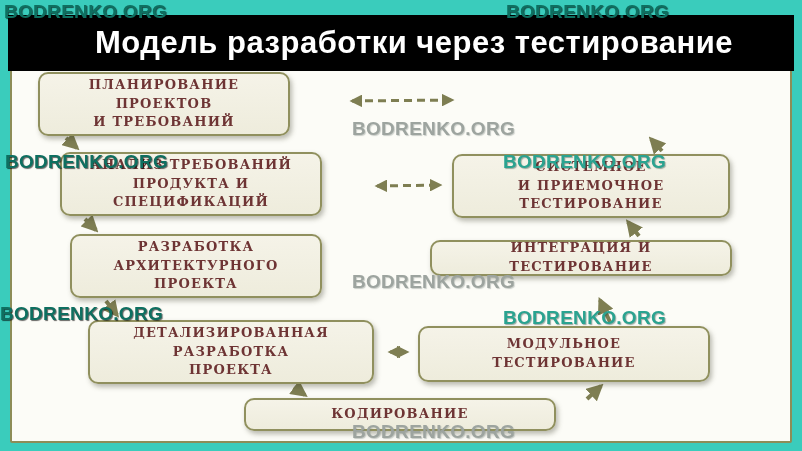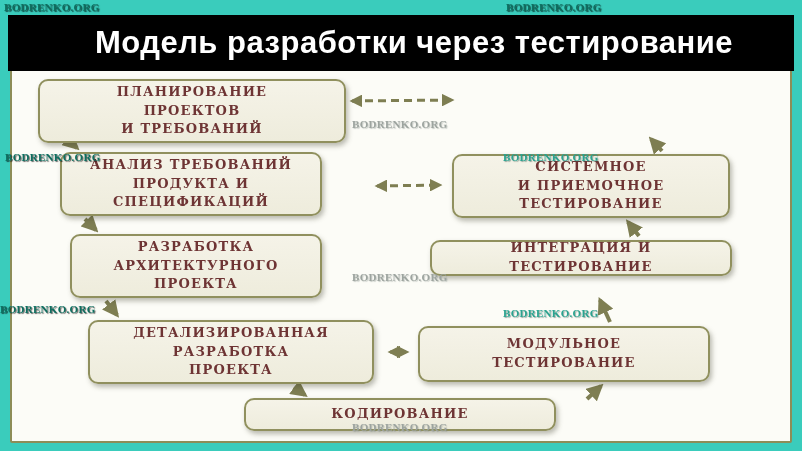"BODRENKO.ORG" .wm { font-family: Liberation Serif, serif -> Liberation Sans, sans-serif; font-size: 11px -> 19px }
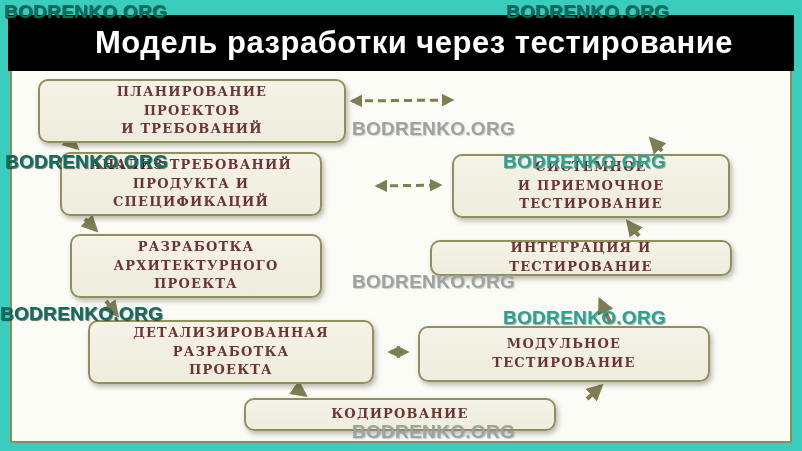"ПЛАНИРОВАНИЕ" .n-planning { top: 79px -> 72px; width: 308px -> 252px }
